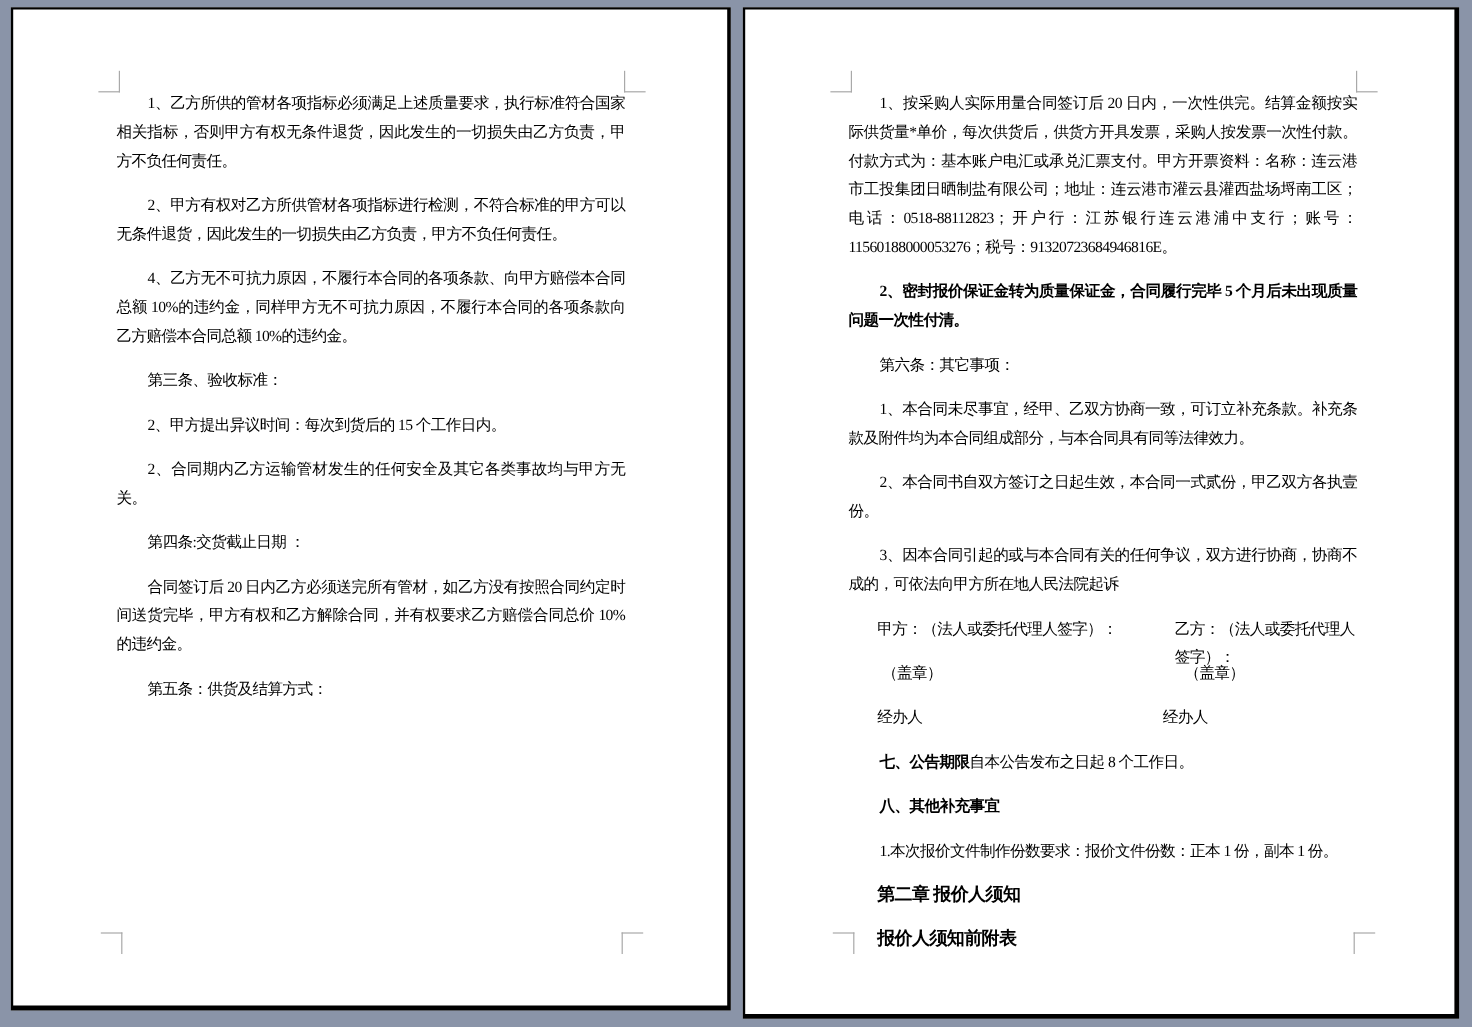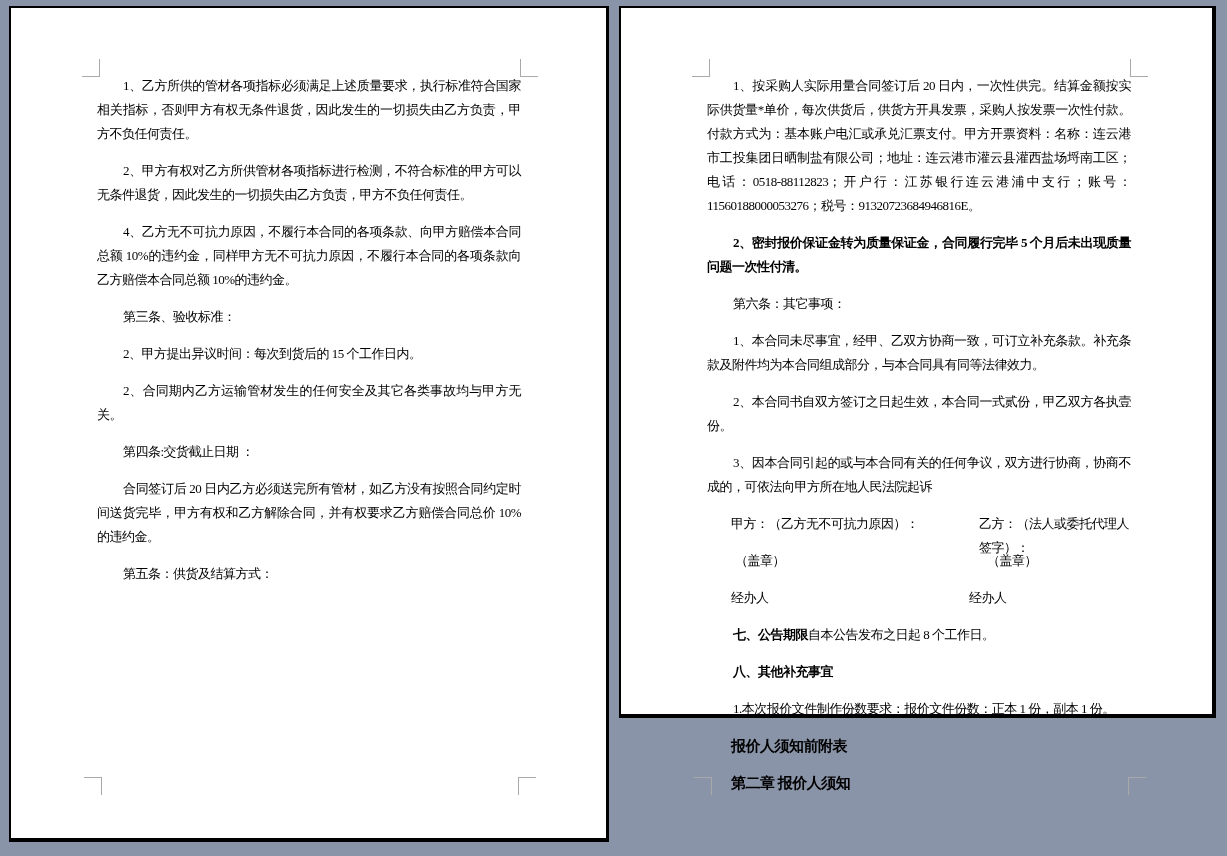"1、按采购人实际用量合同签订后 20" #page-right { height: 712px -> 843px }
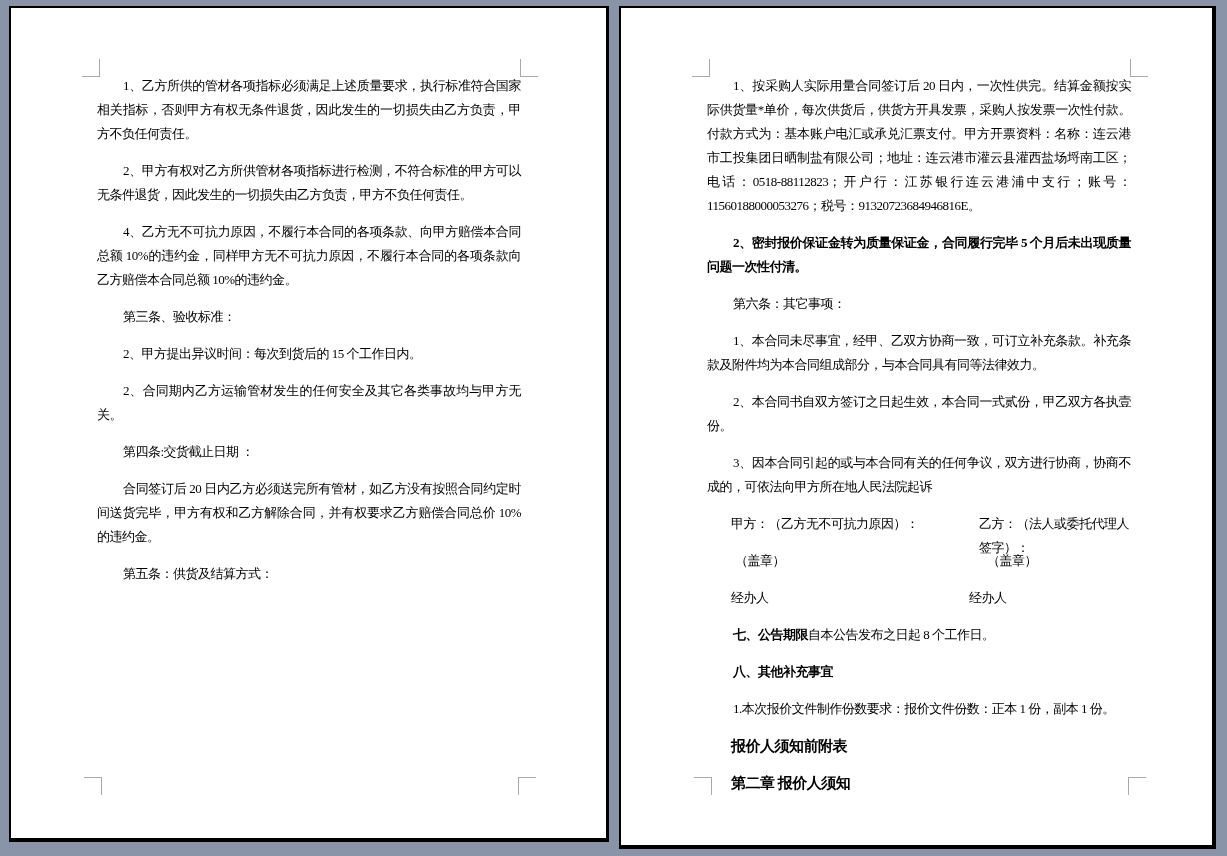"甲方：（乙方无不可抗力原因）：" span.c1 { text: 乙方无不可抗力原因 -> 法人或委托代理人签字 }
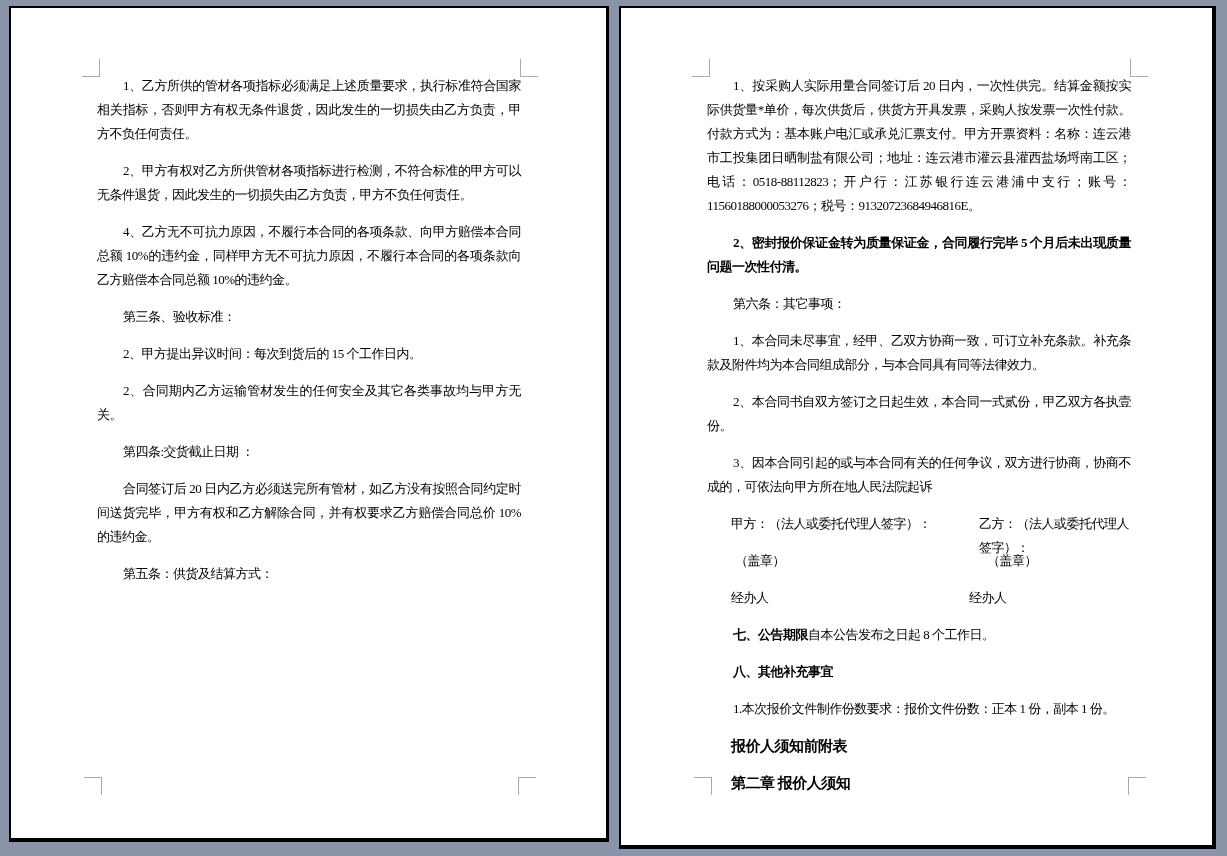"报价人须知前附表" p.para { order: before "第二章 报价人须知" -> after "第二章 报价人须知" }
